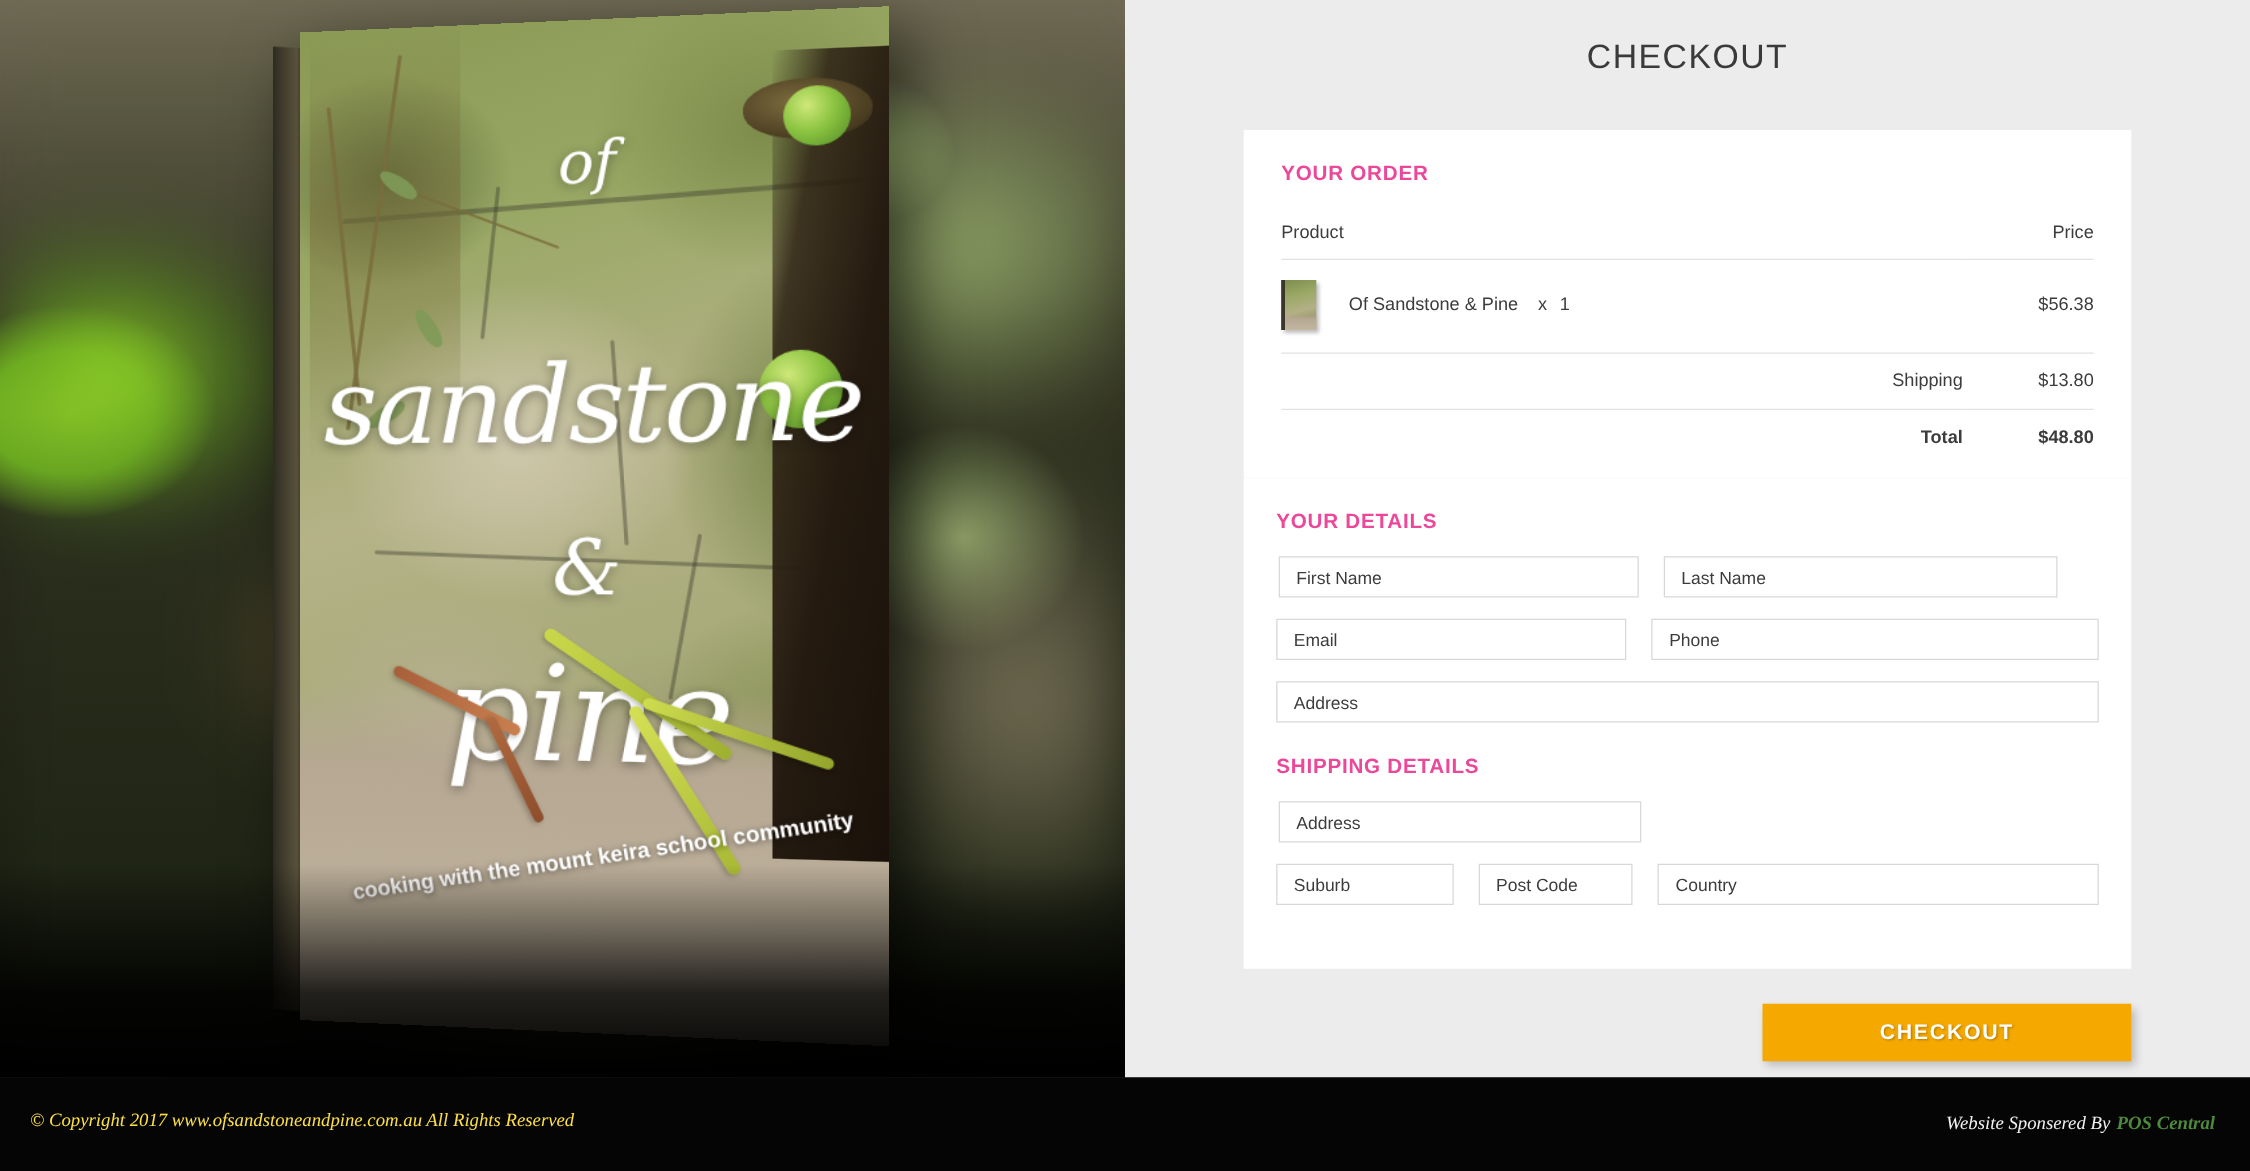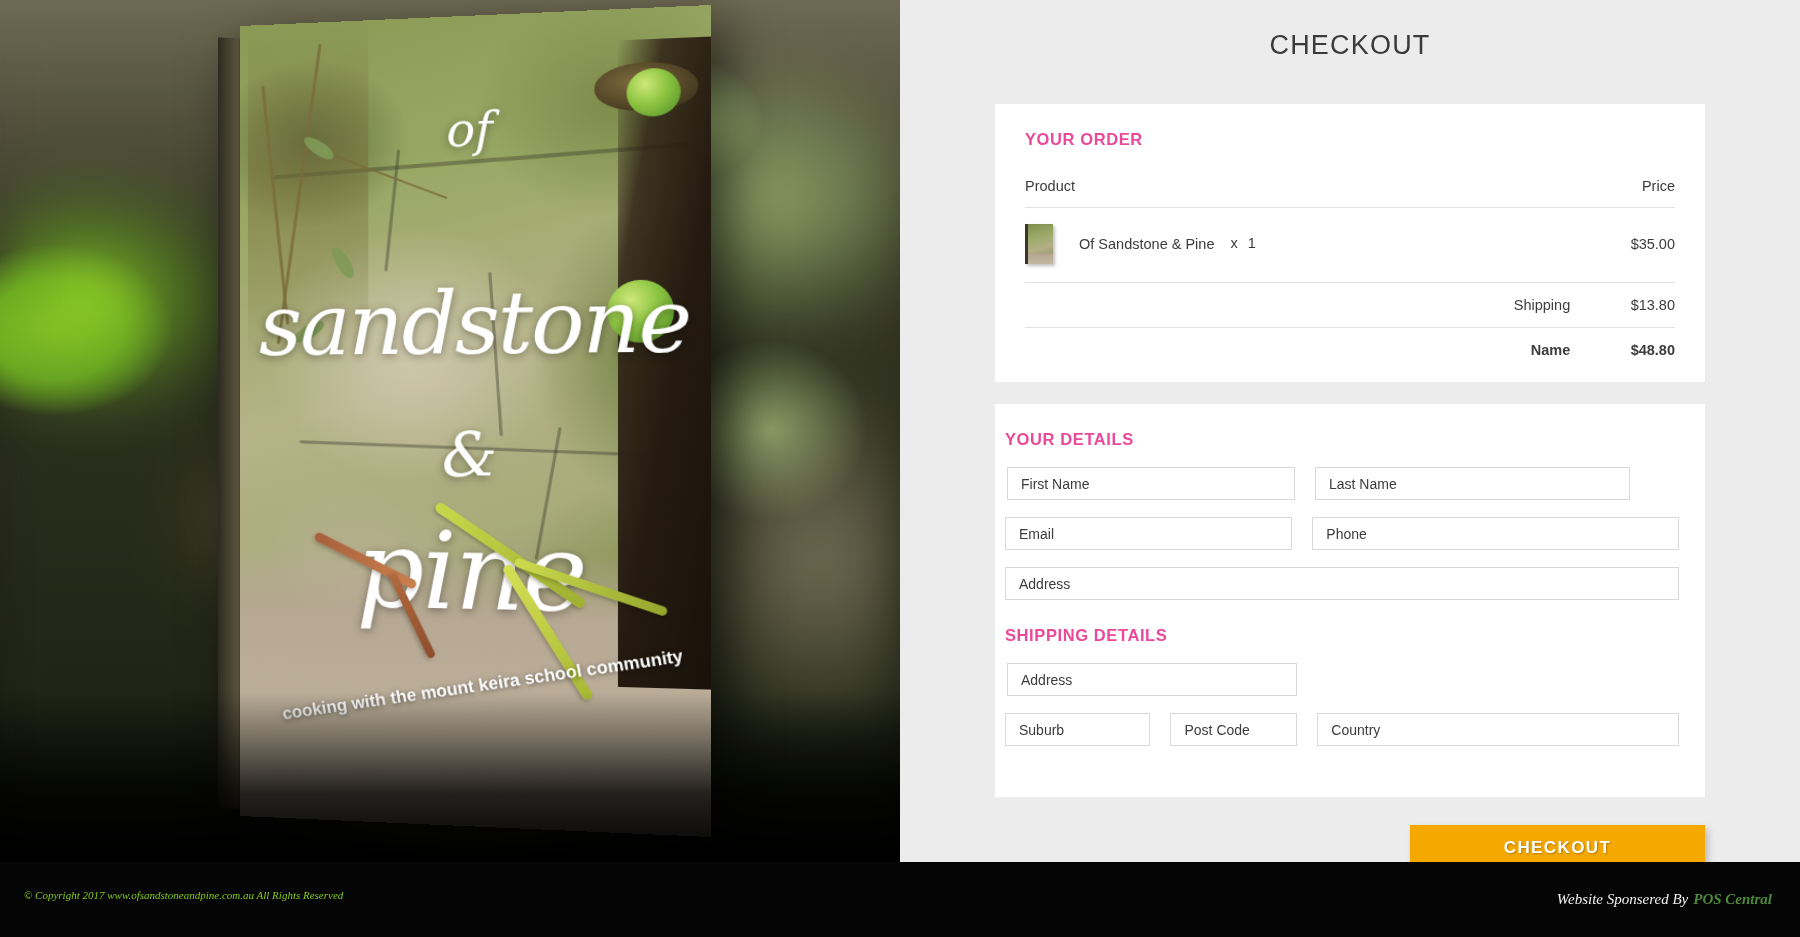"$35.00" td.price { text: $35.00 -> $56.38 }
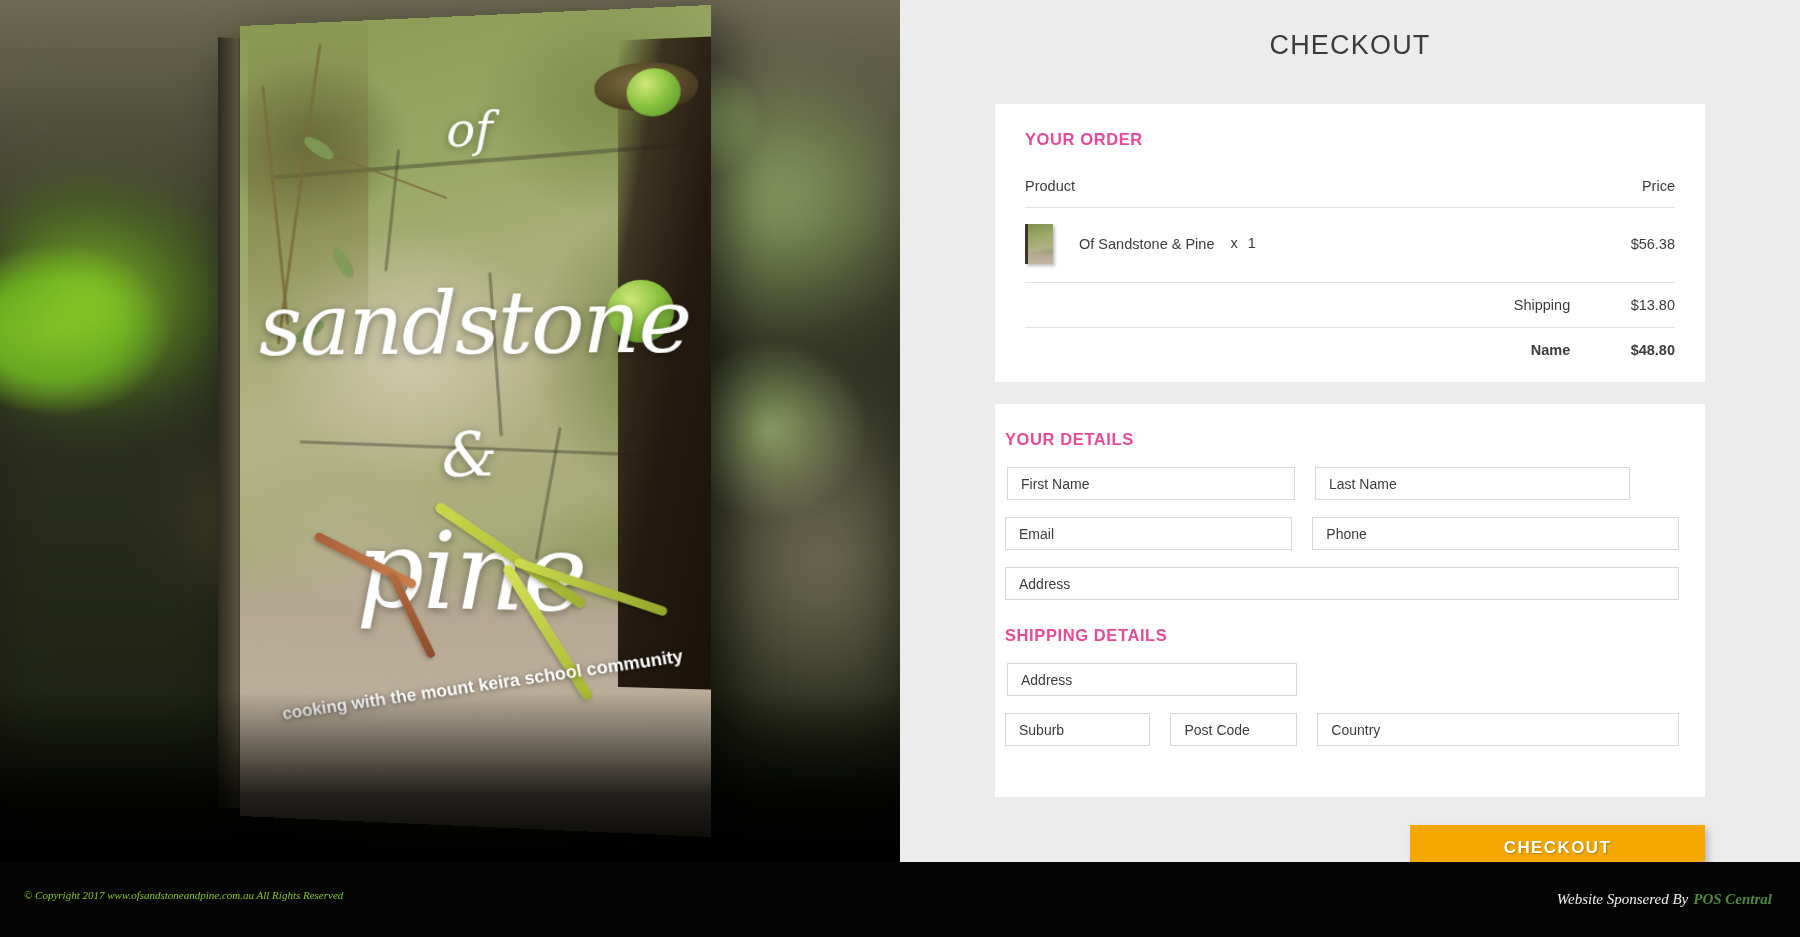"Name" td.label { text: Name -> Total }
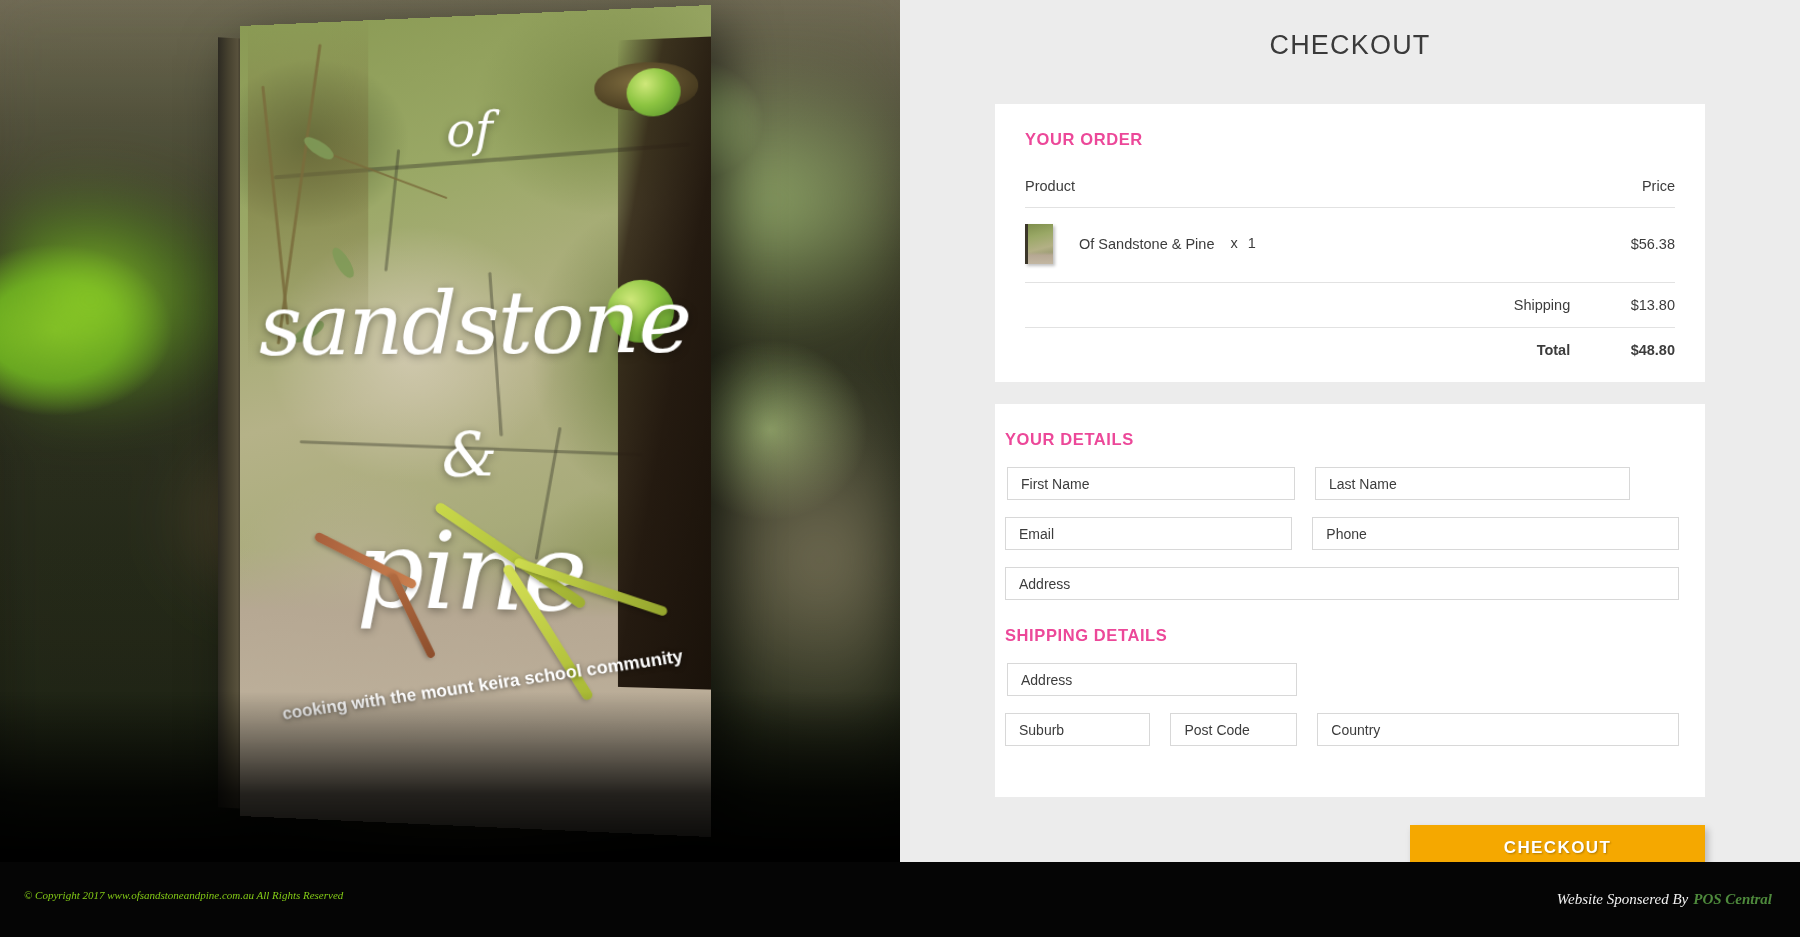"YOUR DETAILS" .card.details { margin-top: 22px -> 0; padding: 26px 26px 34px 10px -> 26px 26px 34px 26px }
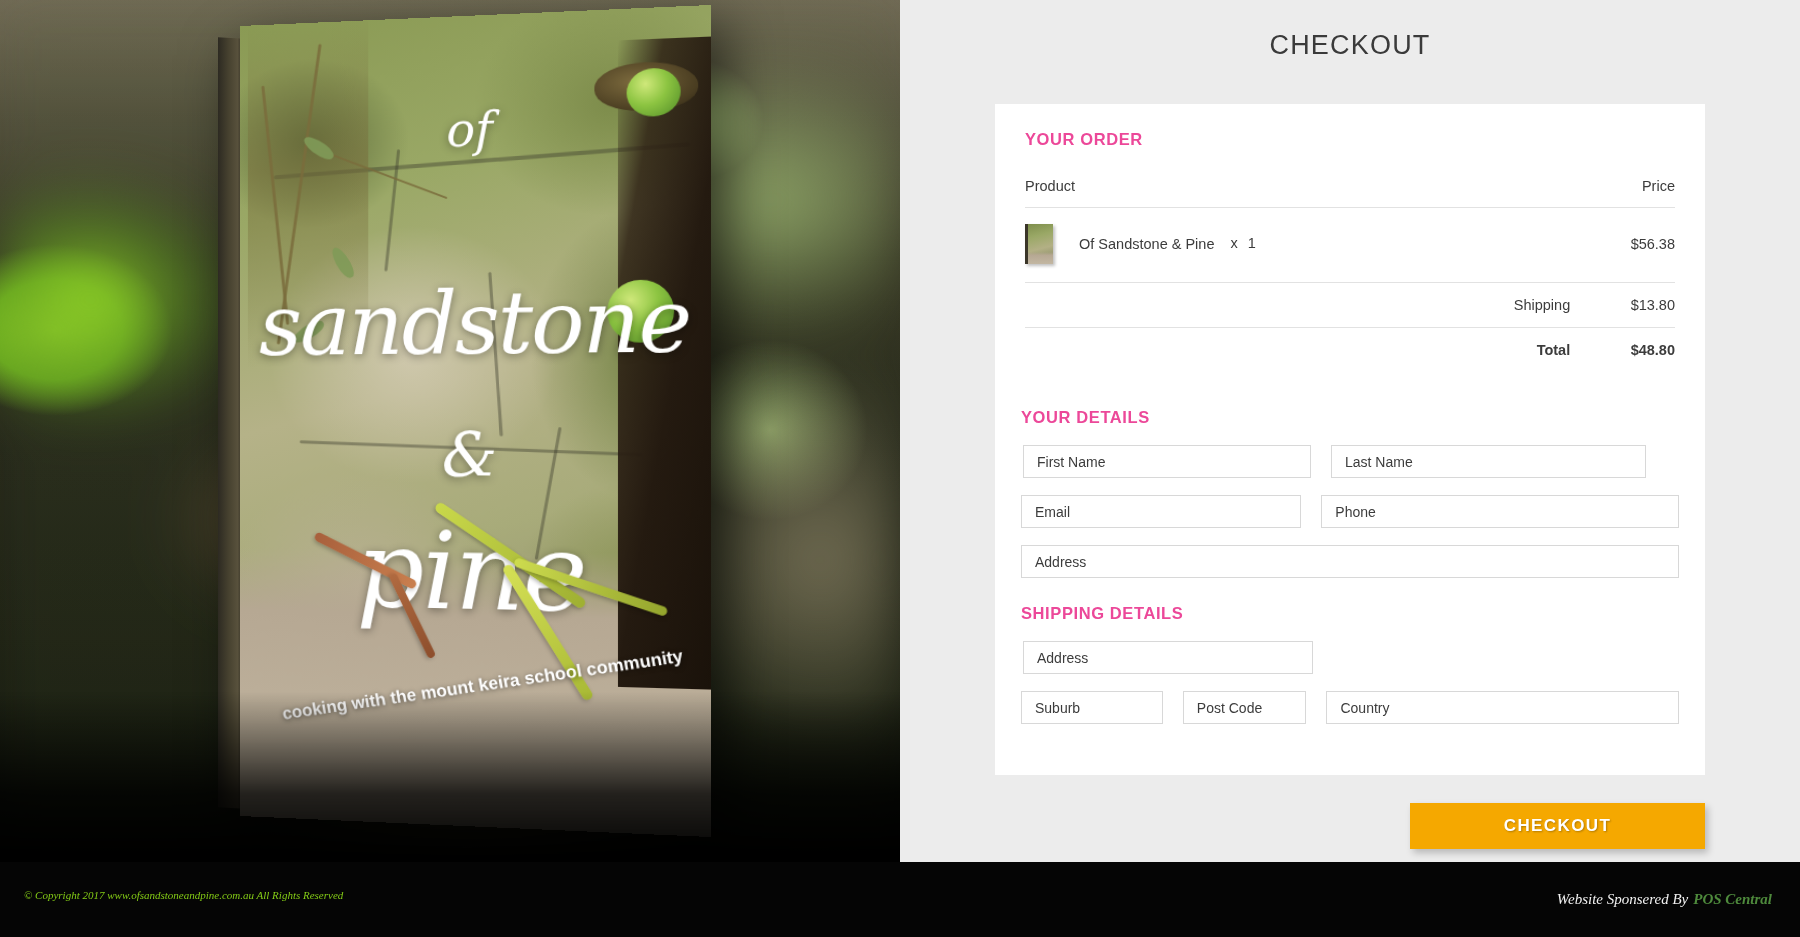"© Copyright 2017" .footer-left { color: #84cc16 -> #fde047; font-size: 11px -> 15px }
